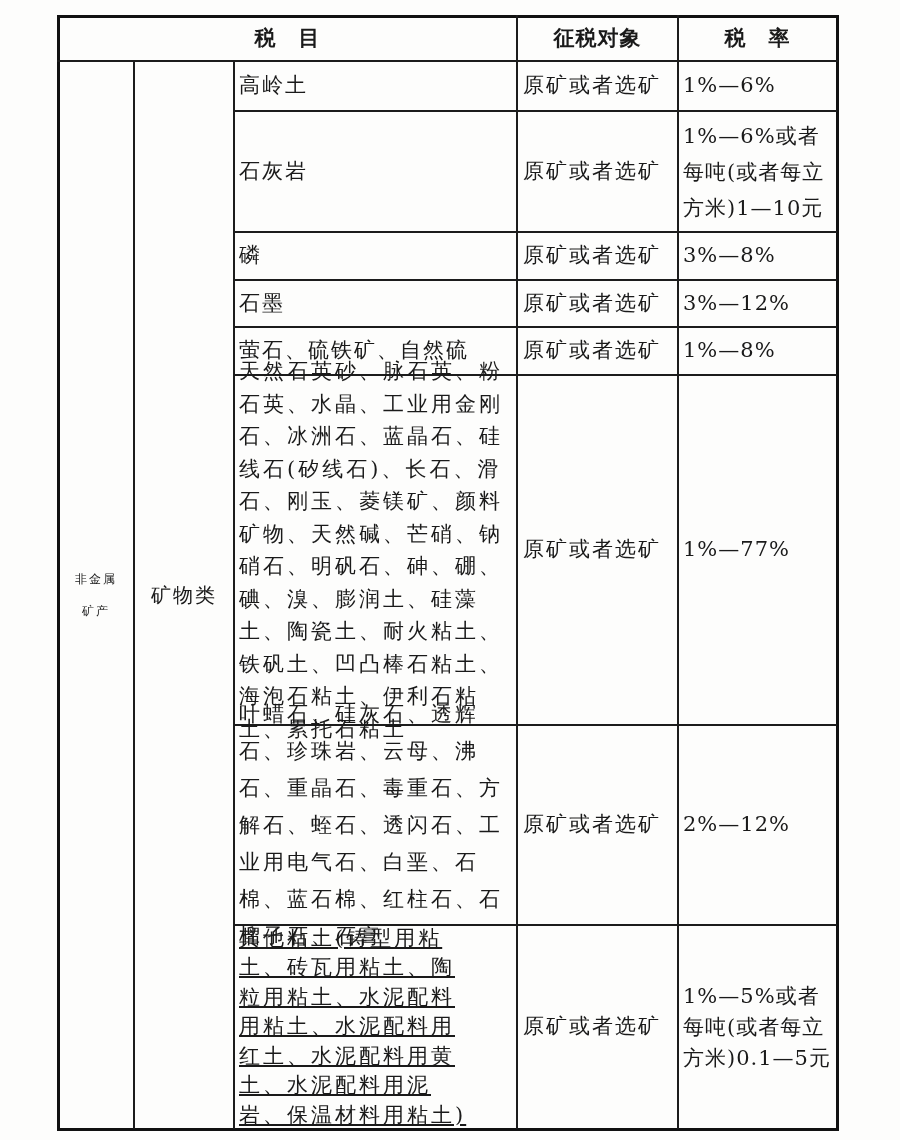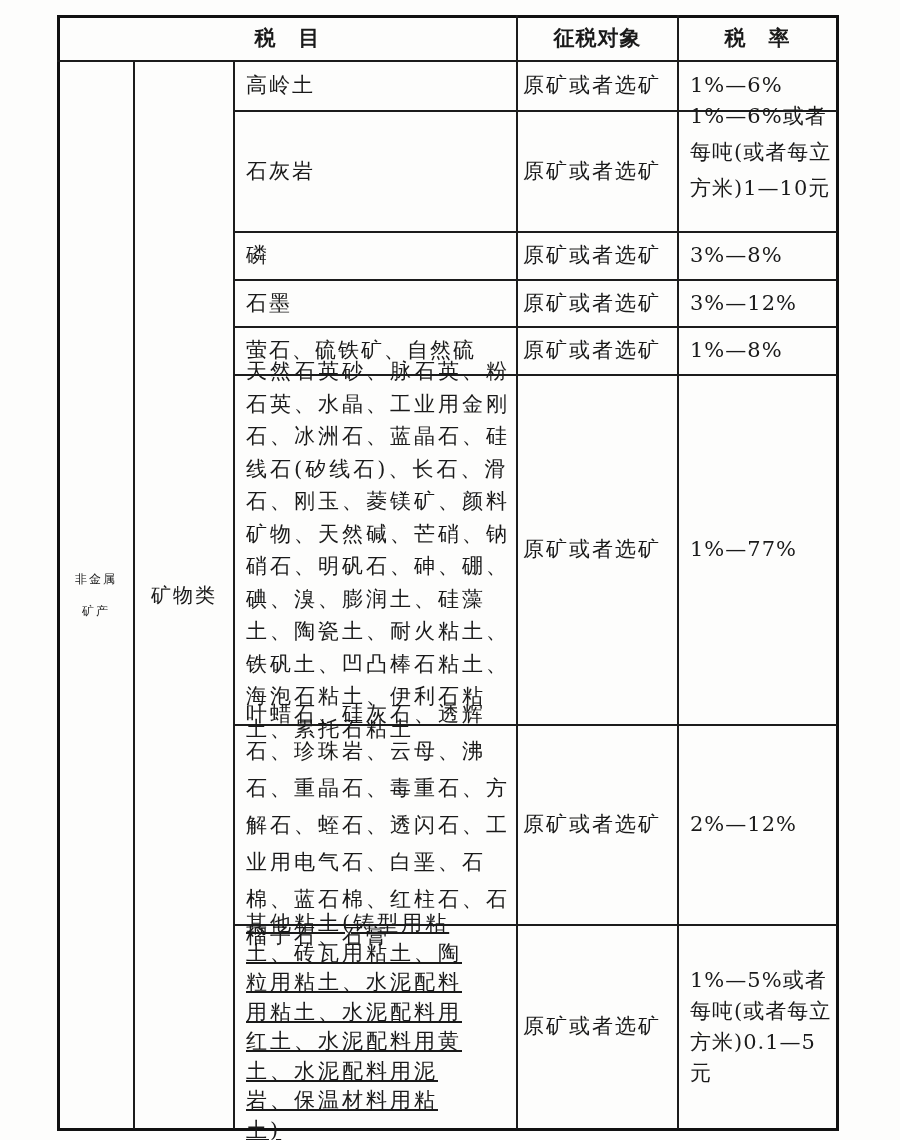"高岭土" .cell.left { padding-left: 11px -> 4px }
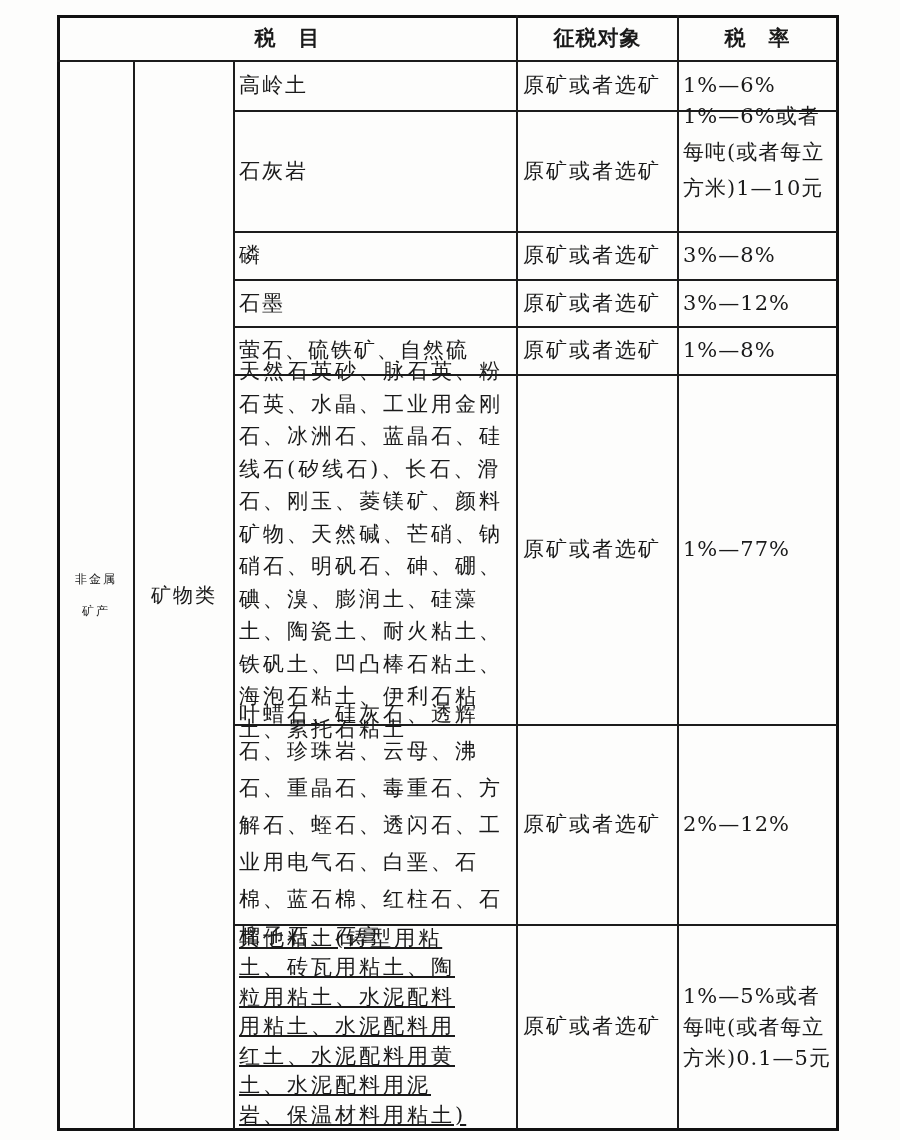"1%—6%或者每吨(或者每立方米)1—10元" div.cell { top: 108px -> 128px }
